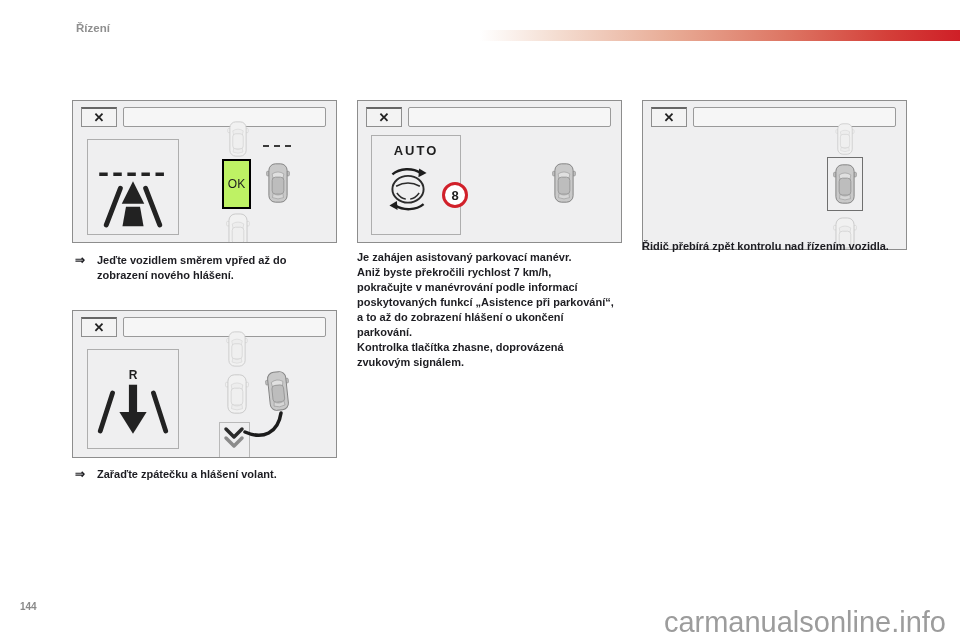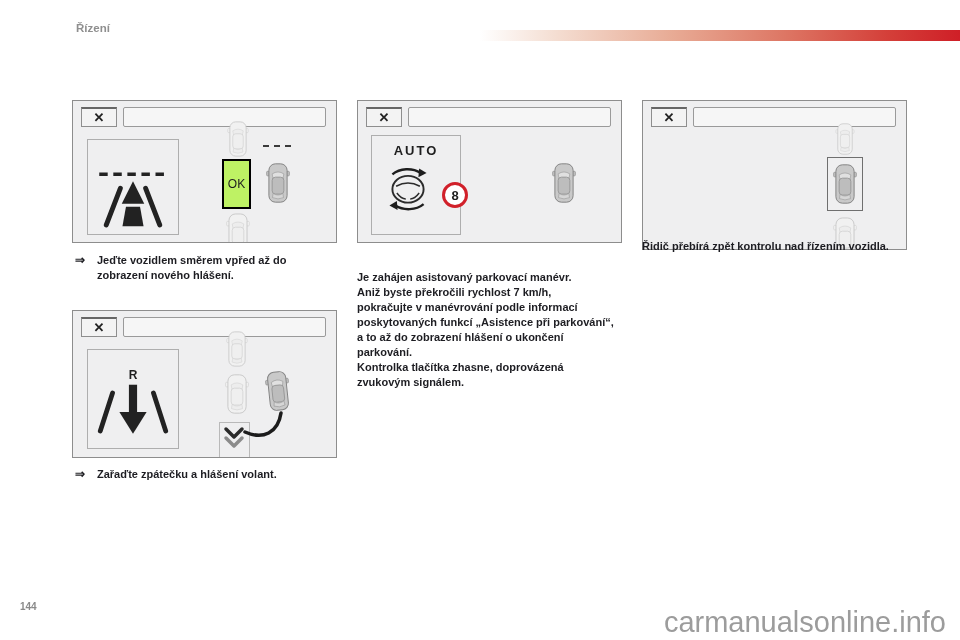"Je zahájen asistovaný parkovací manévr." div.cap { top: 270px -> 250px }
